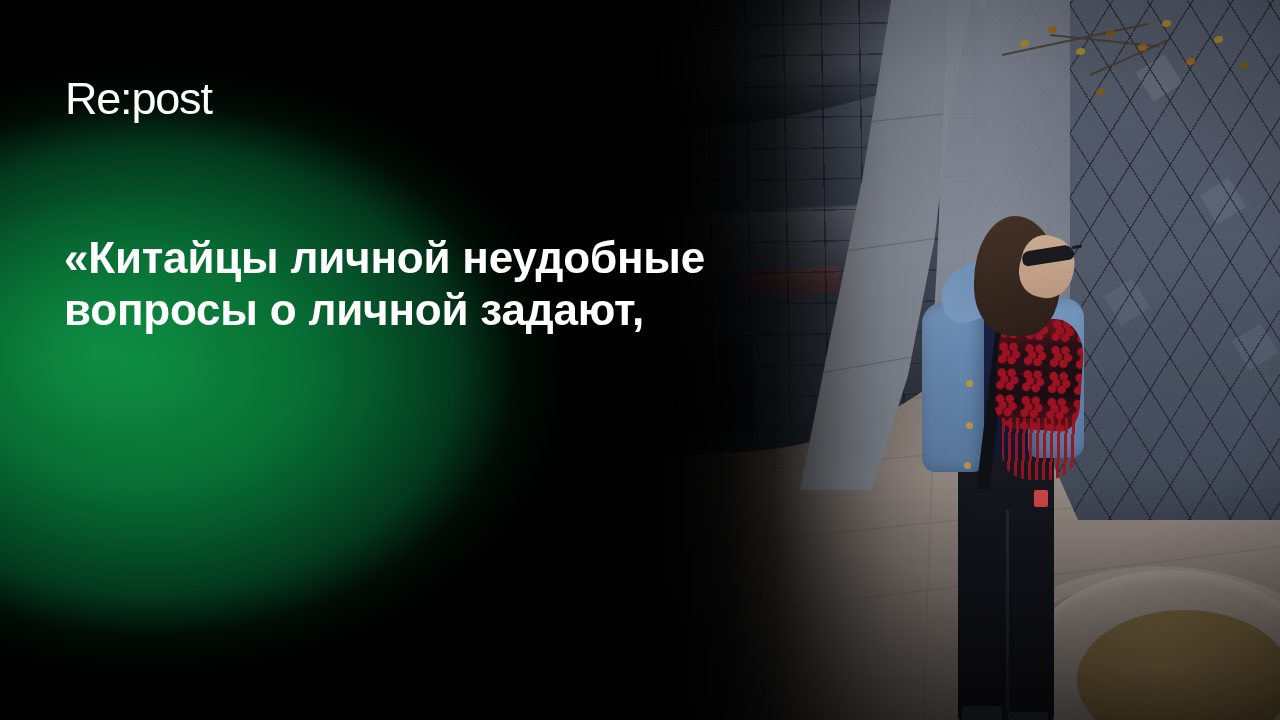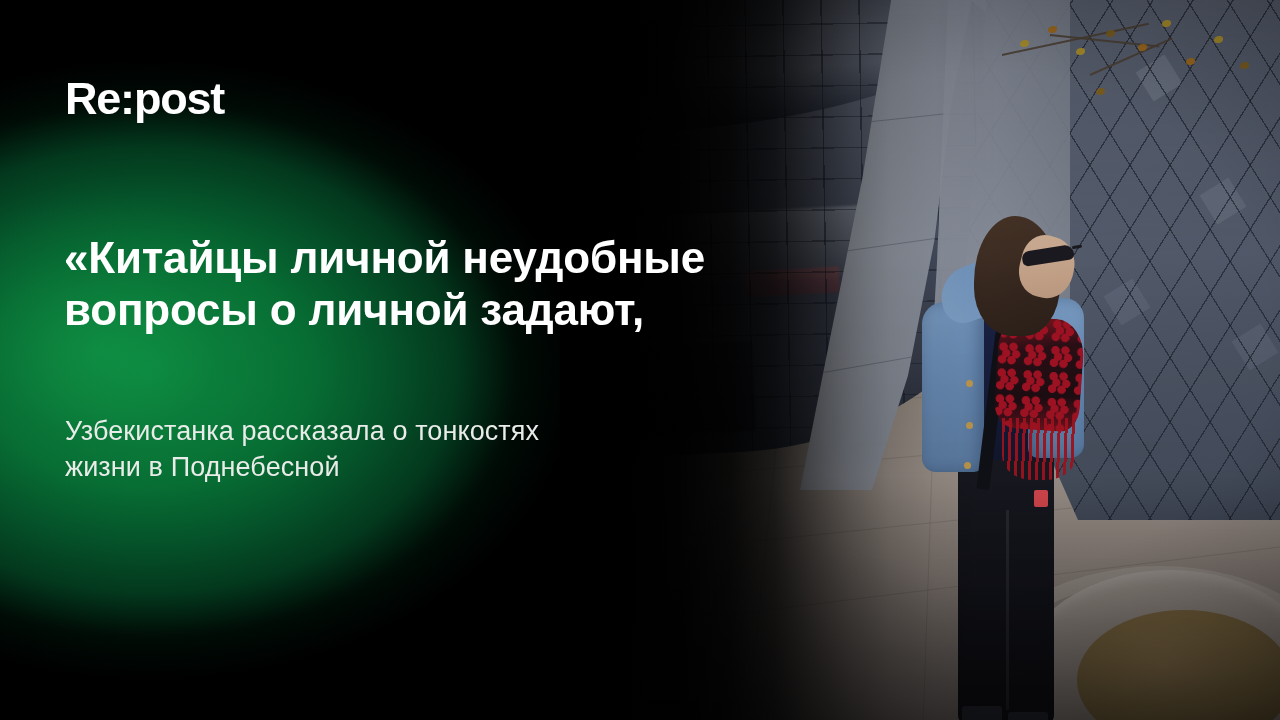"Re:post" .logo { font-weight: bold -> normal }
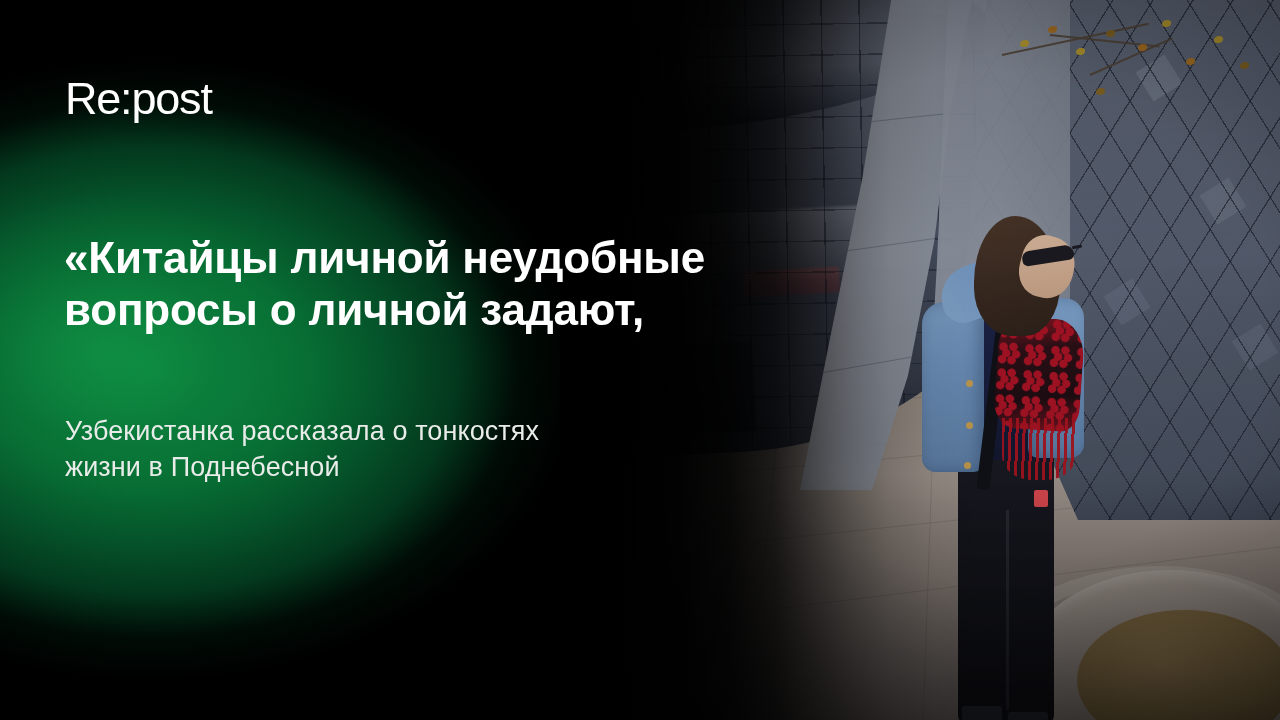"Узбекистанка рассказала о тонкостях" div.subtitle { html: <div> <span>Узбекистанка рассказала о тонкостях</span> <span>жизни в Поднебесной</span> </div> -> none }
